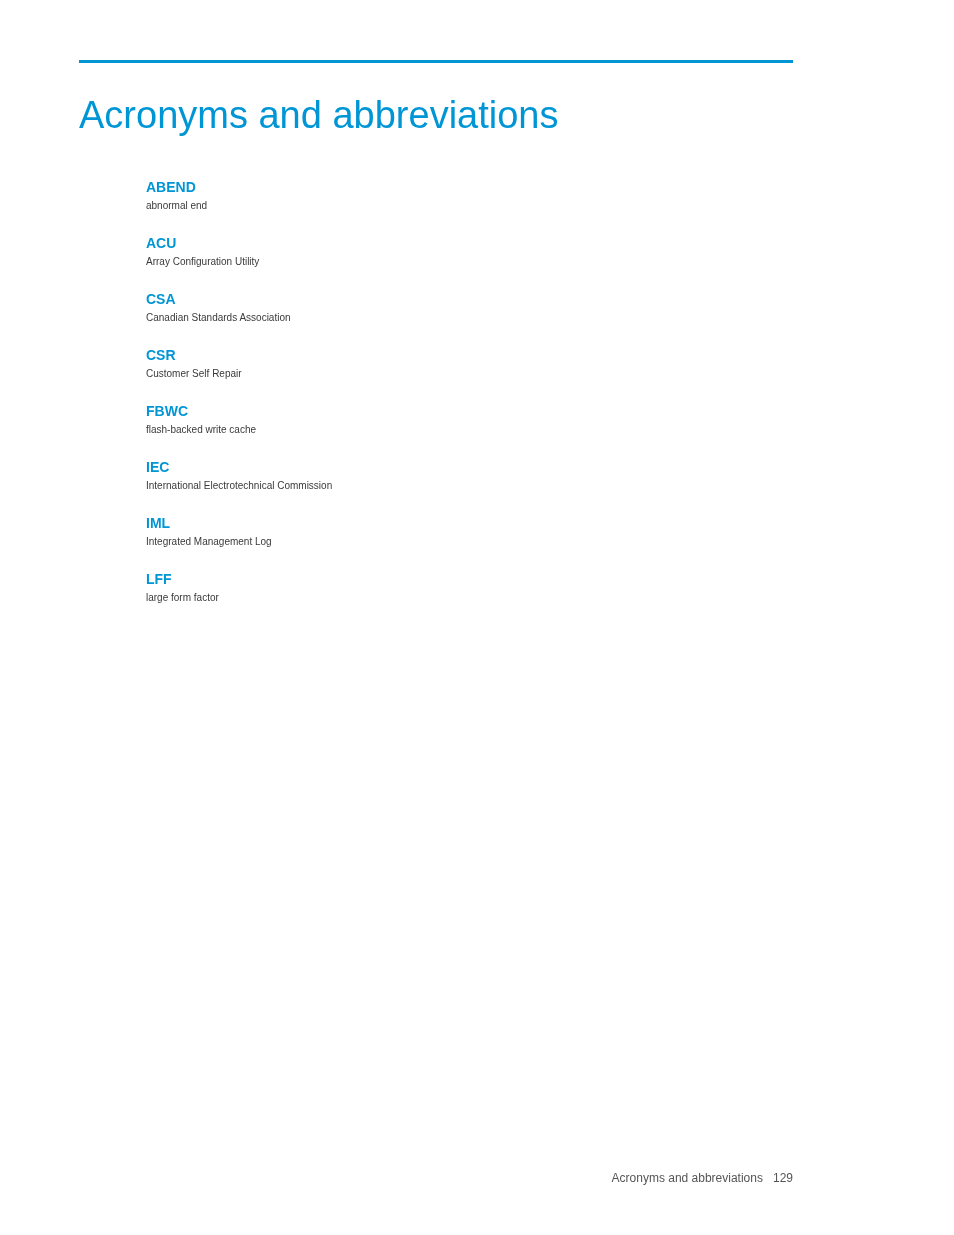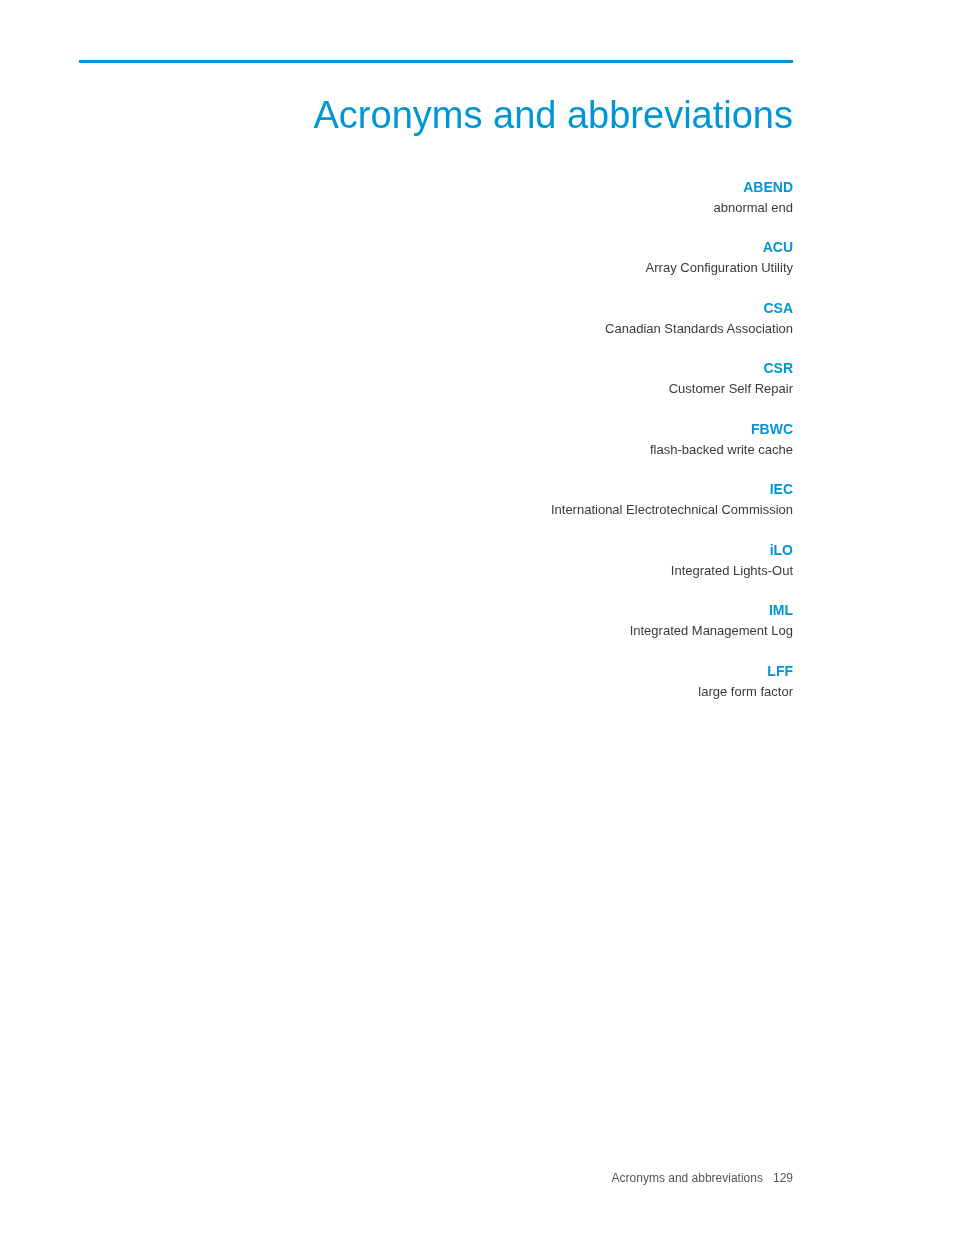"Acronyms and abbreviations" .page-container { text-align: right -> none }
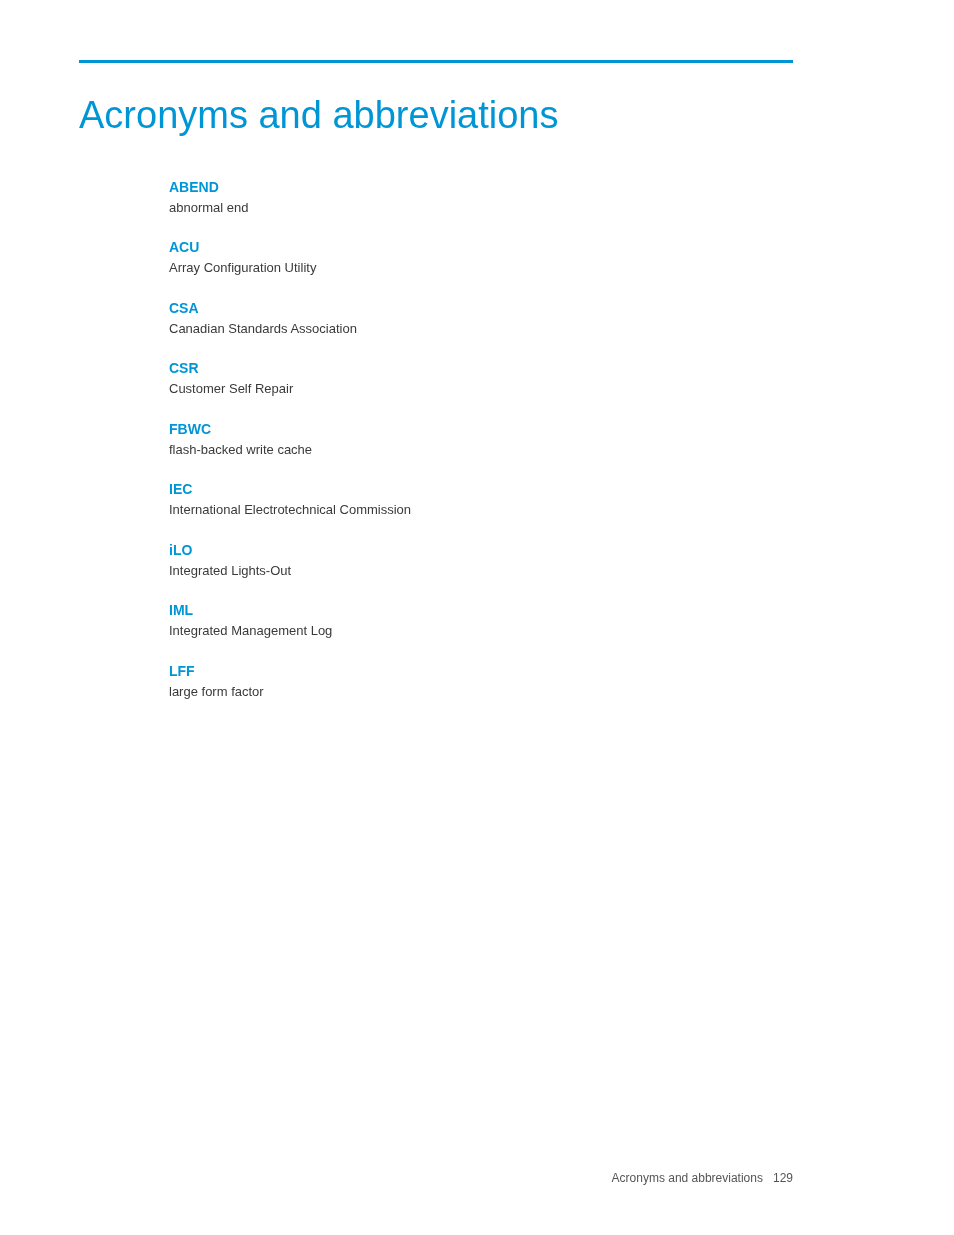"ABEND" .acronym-list { margin-left: 90px -> 67px }
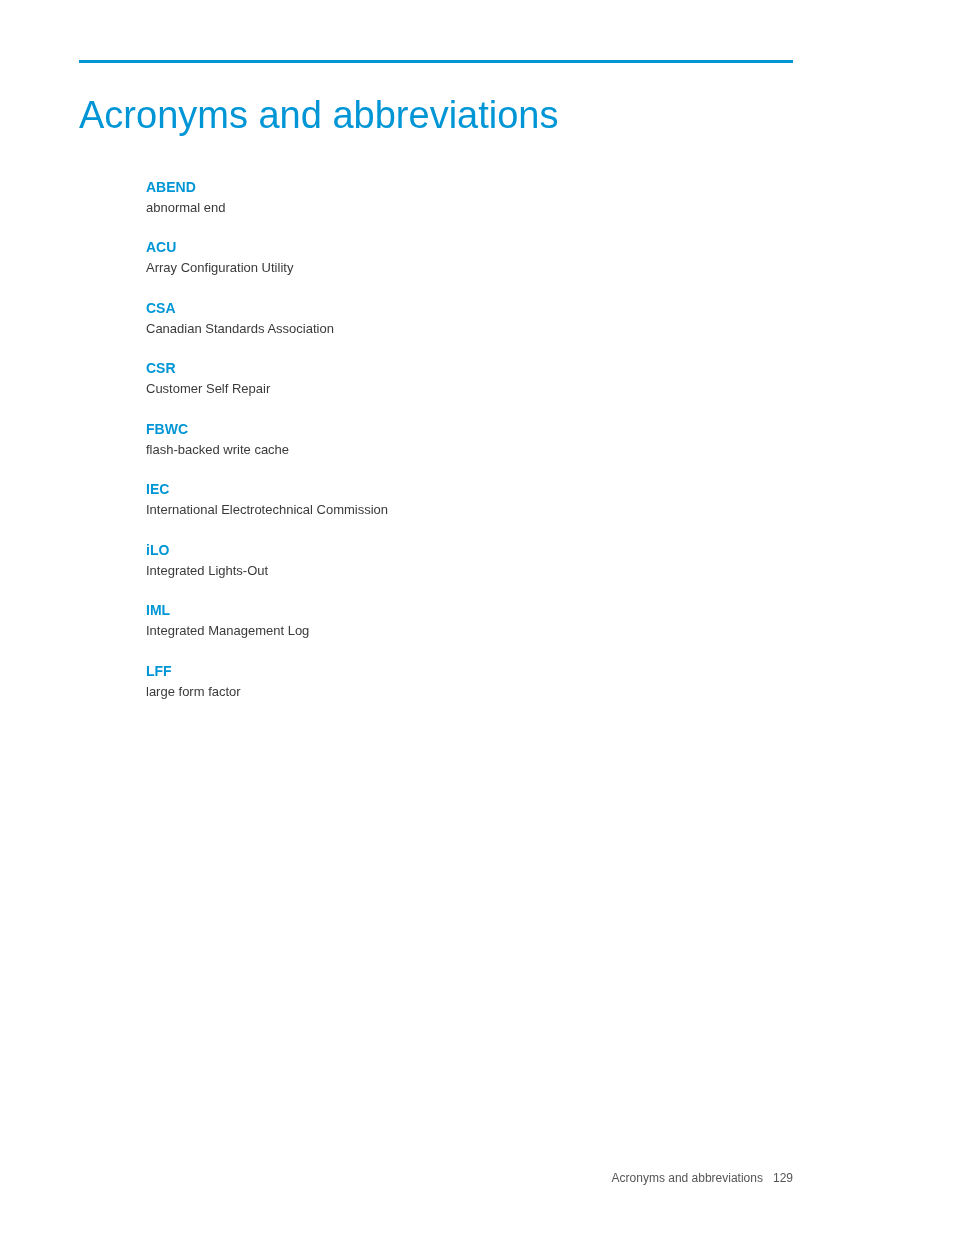"abnormal end" .acronym-definition { font-size: 13px -> 10px }
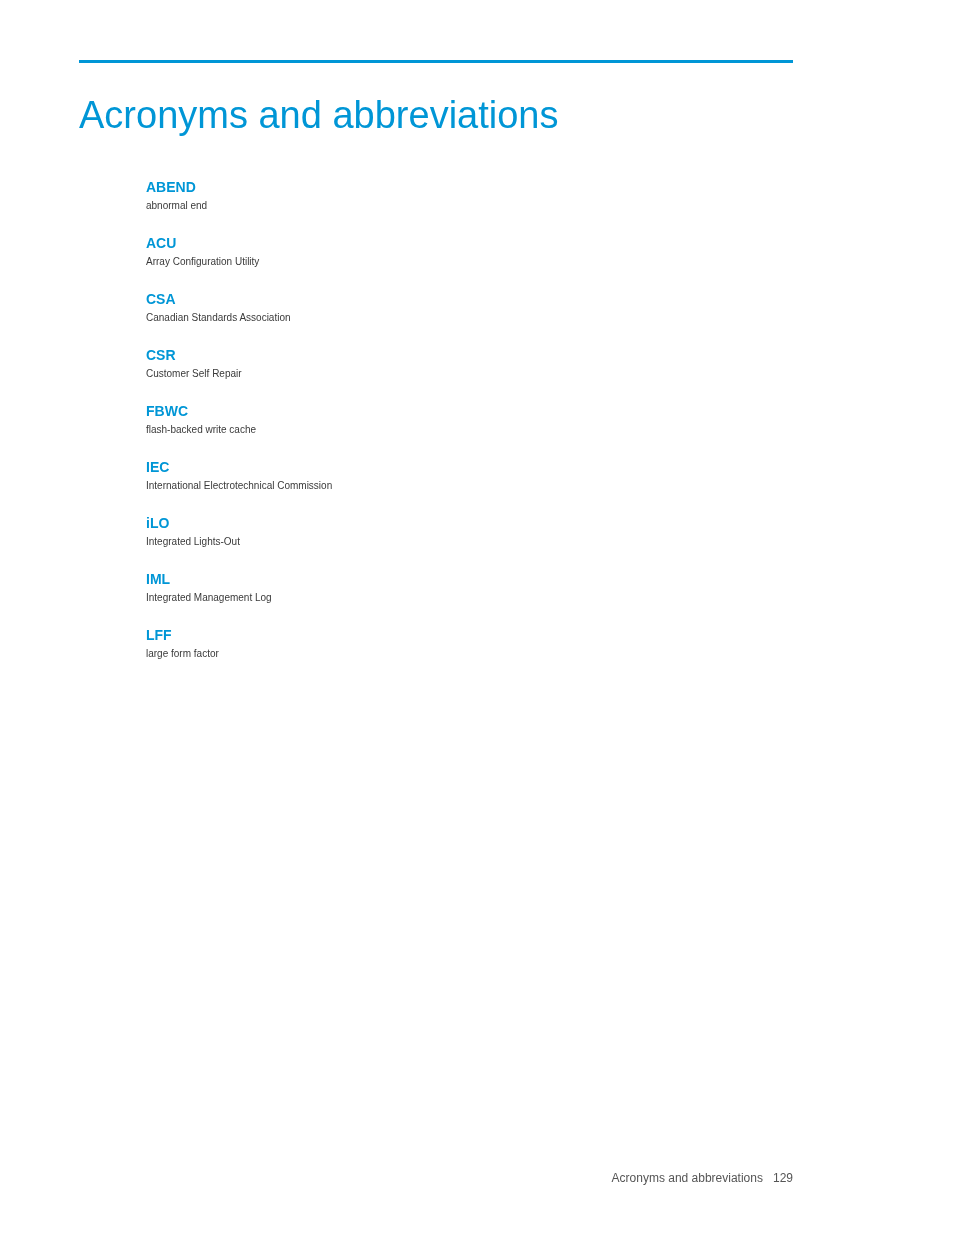"iLO" div.acronym-entry { html: <div> <div>iLO</div> <div>Integrated Lights-Out</div> </div> -> none }
